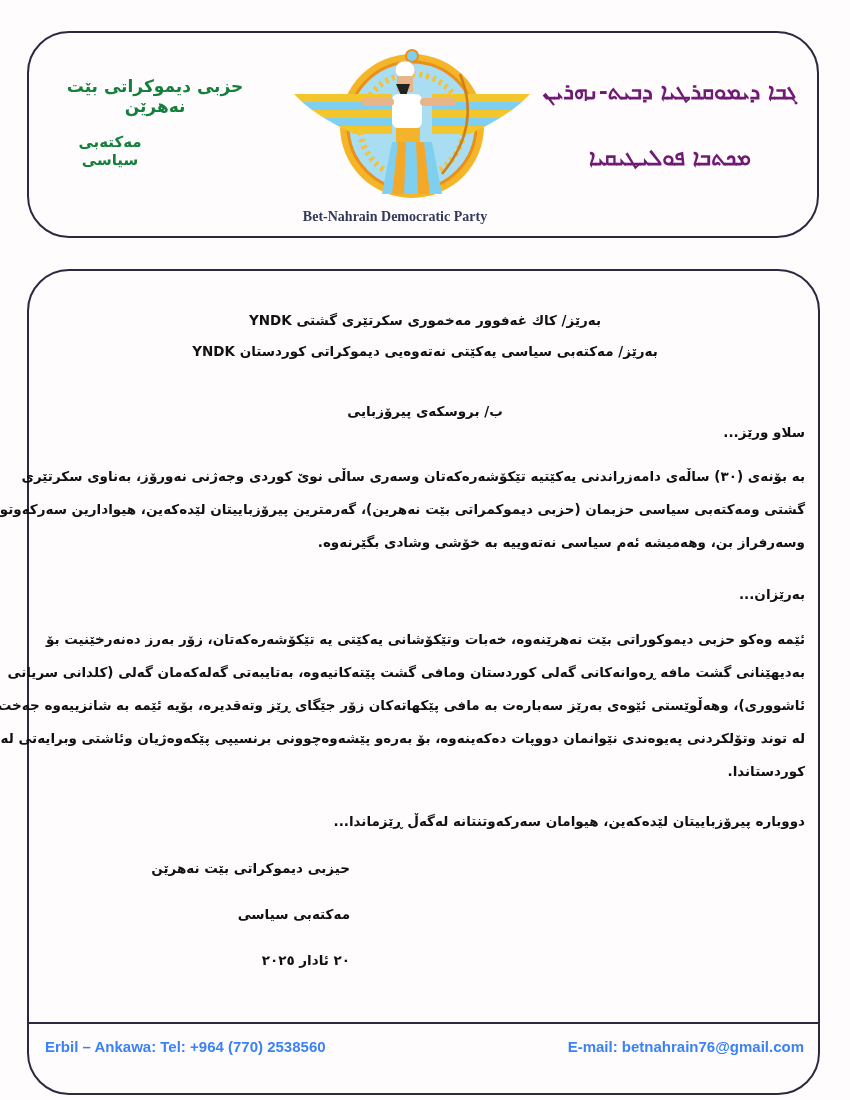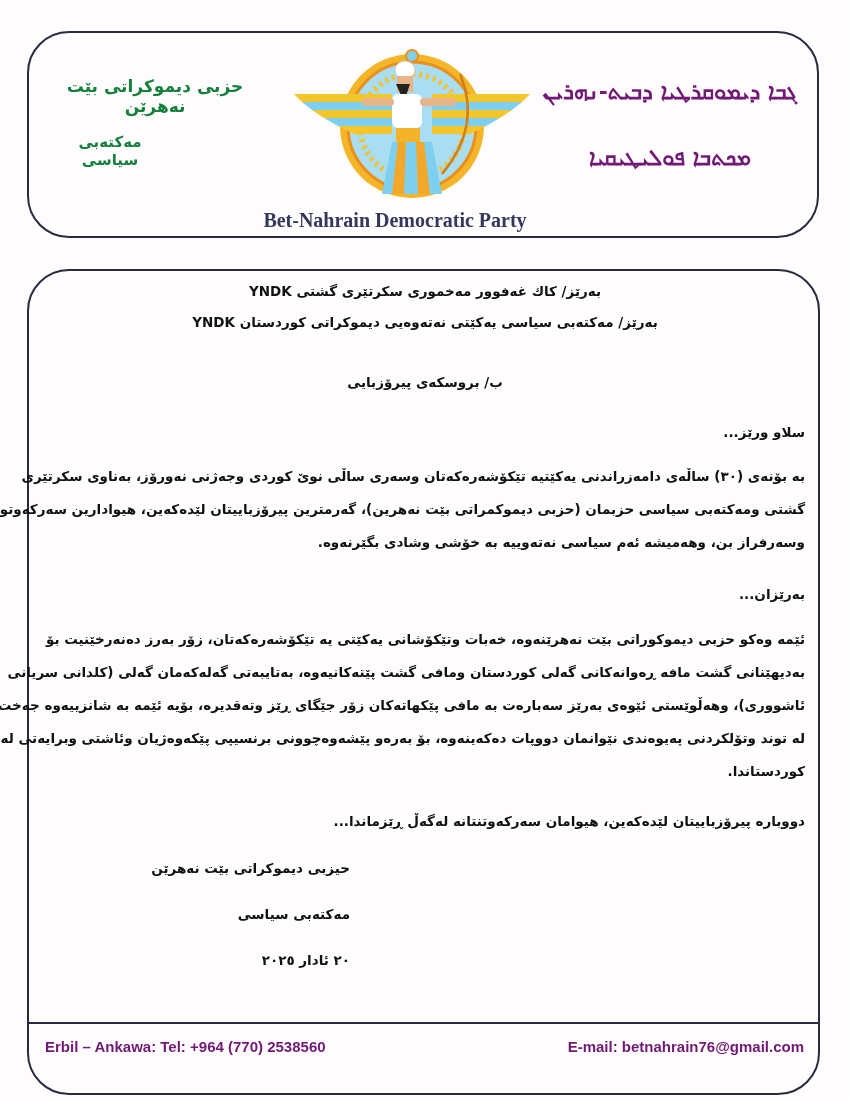"Bet-Nahrain Democratic Party" .party-en { font-size: 20px -> 14px }
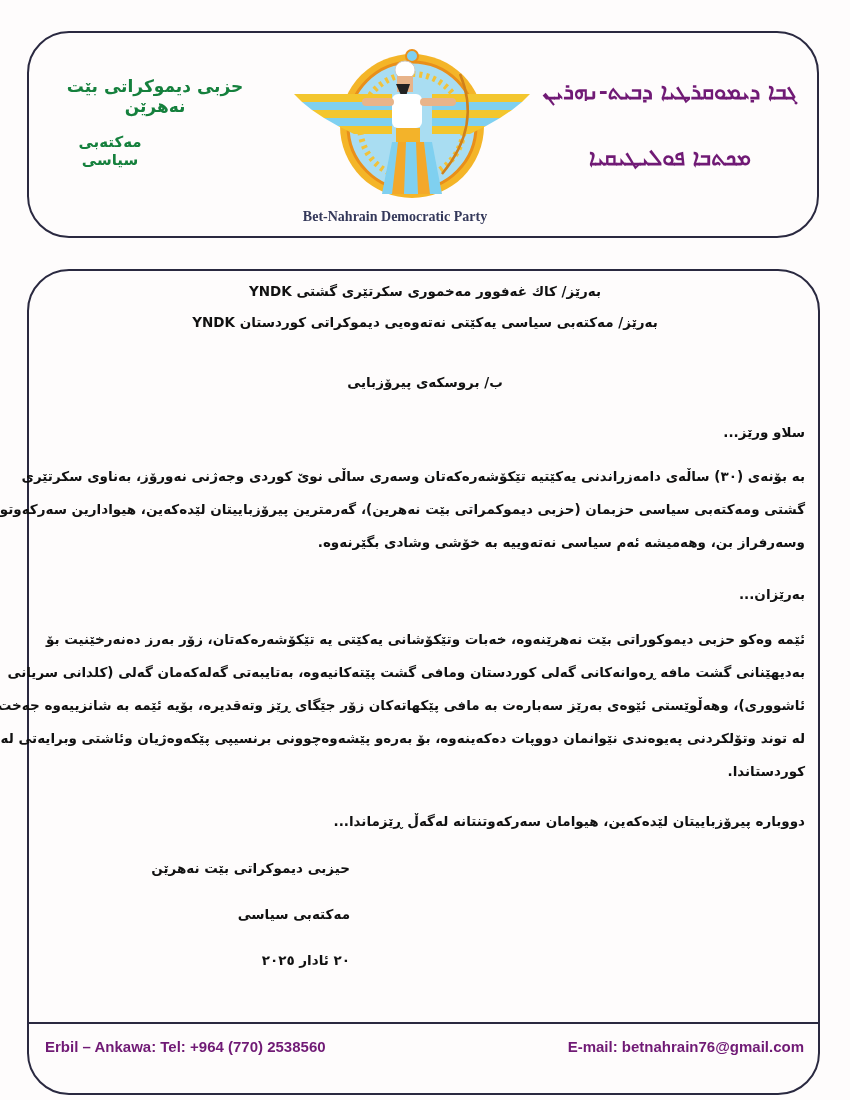"بەرێز/ کاك غەفوور مەخموری سکرتێری" .addr { margin-top: none -> 29px }
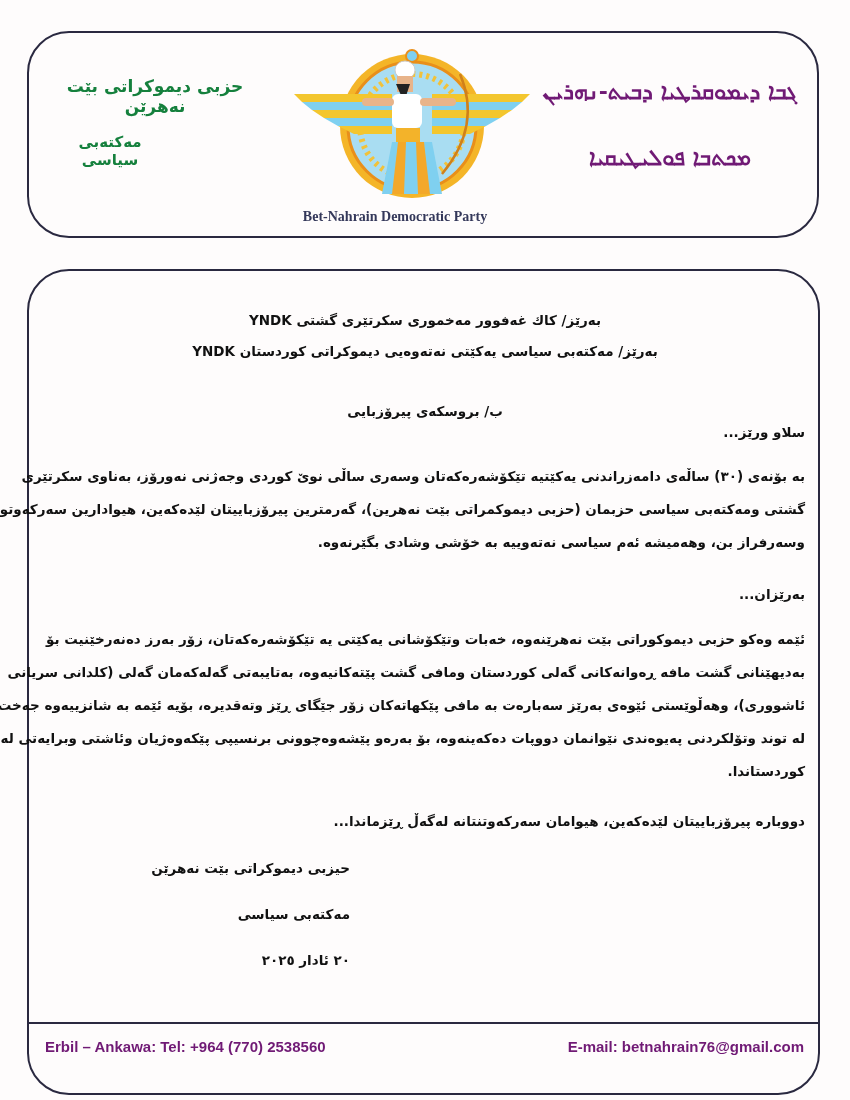"Erbil – Ankawa: Tel: +964" .footer-text { color: #701a75 -> #3b82f6 }
